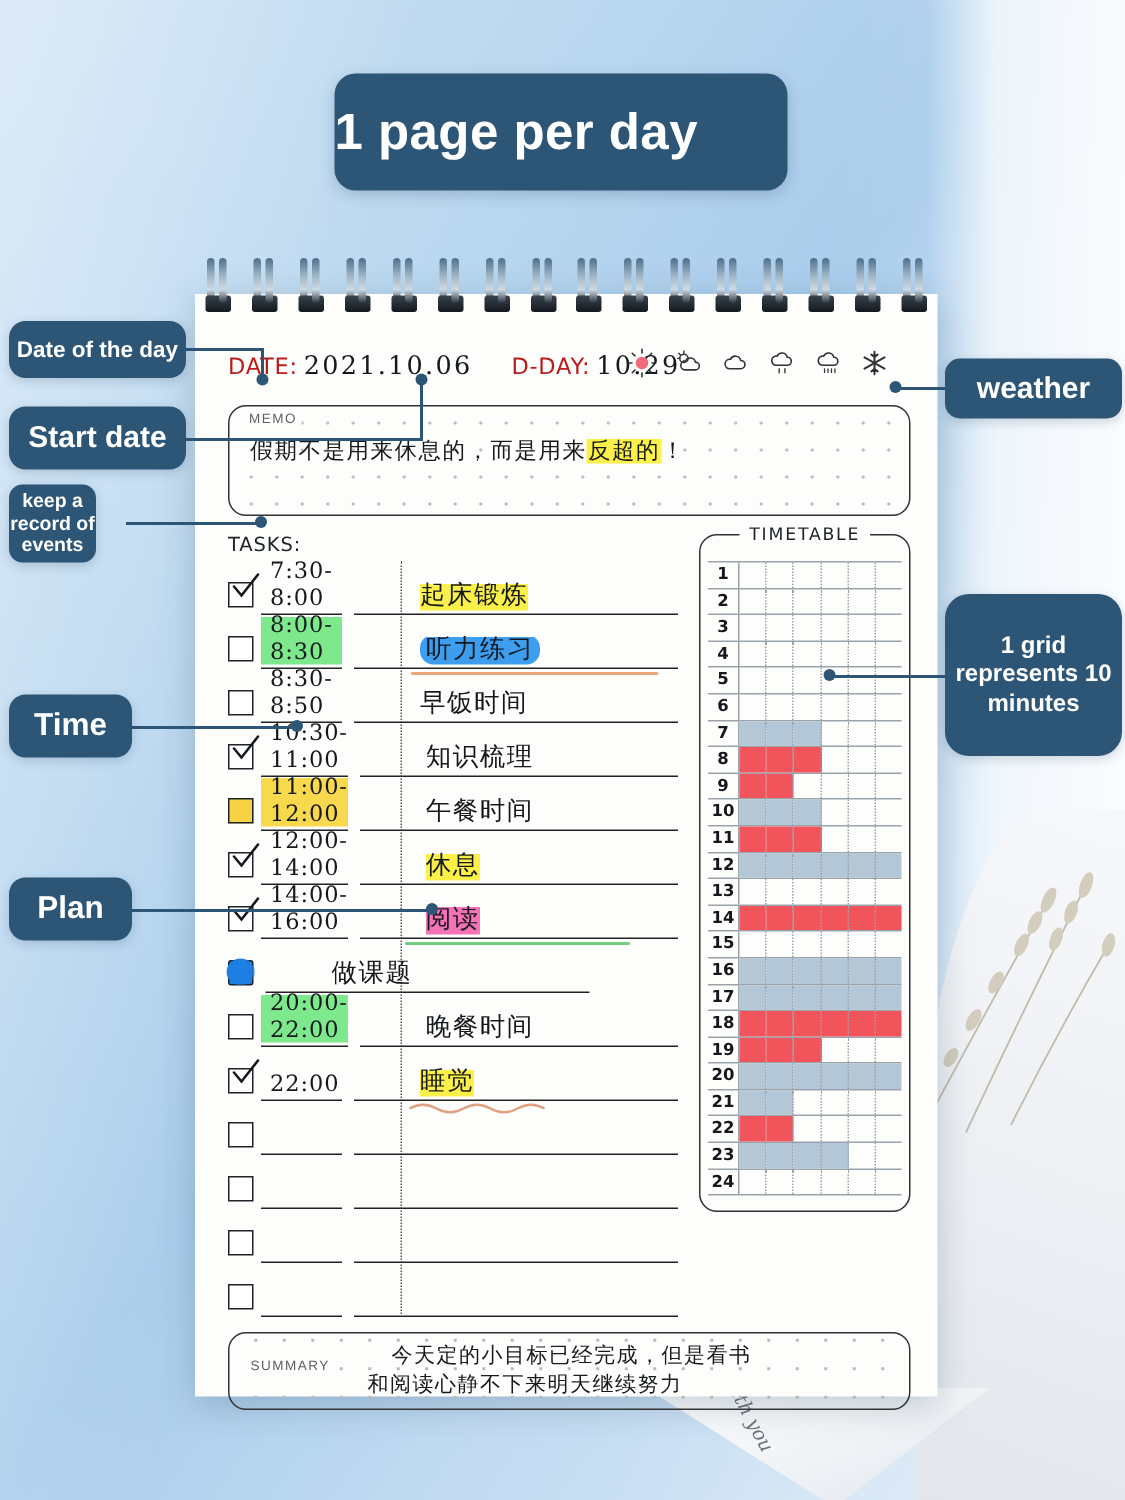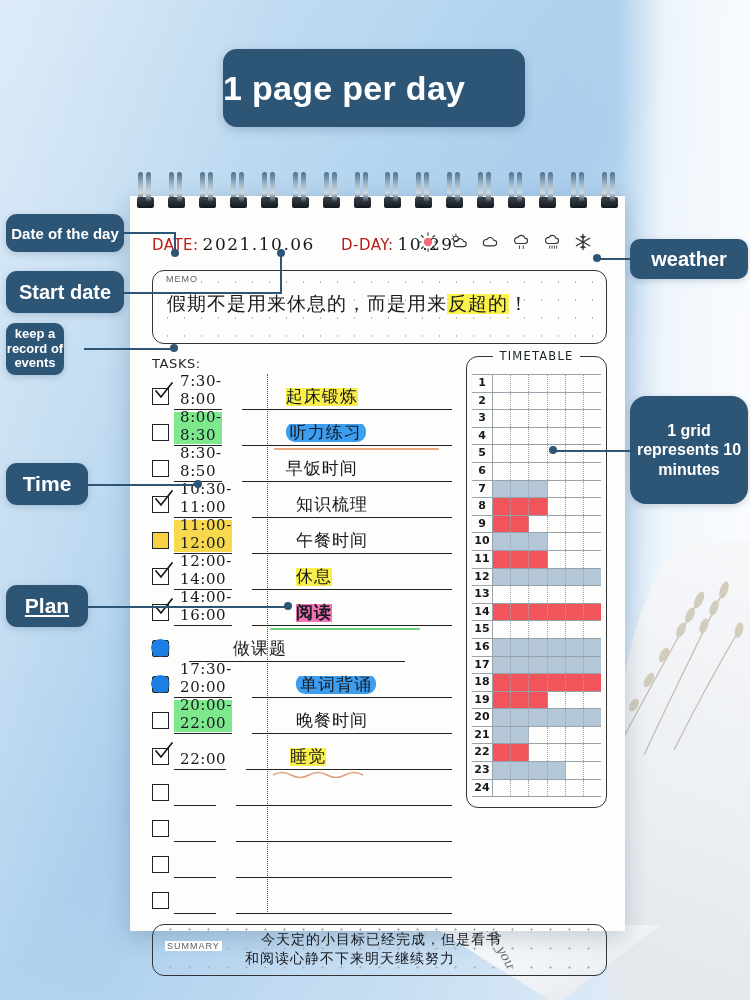"假期不是用来休息的，而是用来反超的！" .memo-text { font-size: 19px -> 15px }
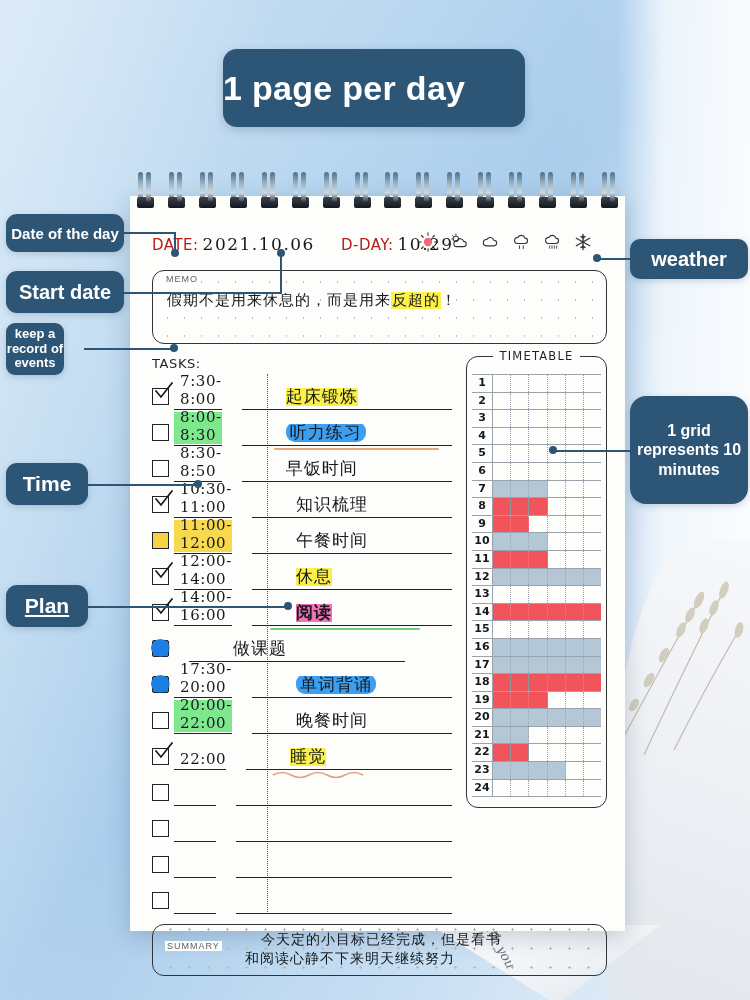"起床锻炼" .plan { margin-left: 20px -> 8px }
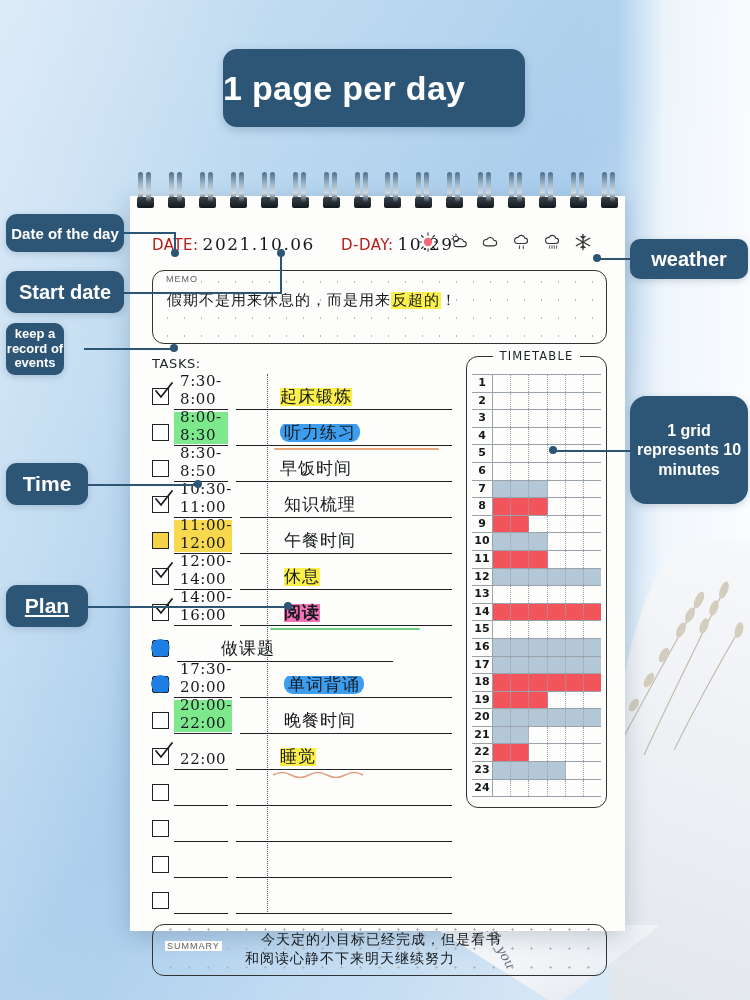"Plan" #c-plan { text-decoration: underline -> none }
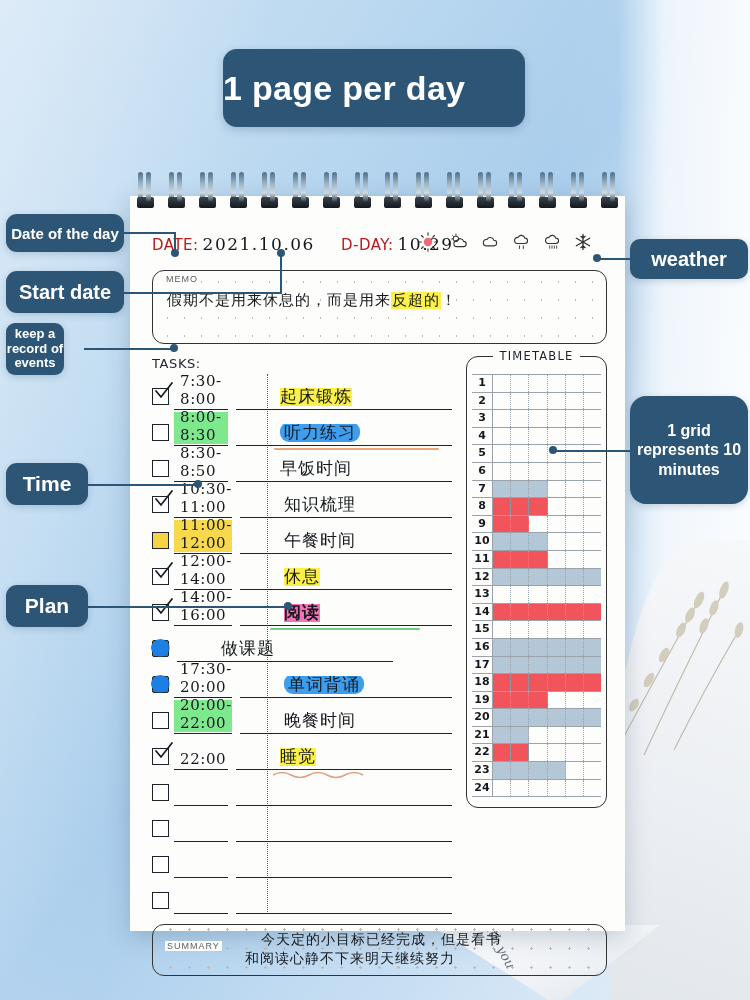"阅读" .plan.m-p span { font-weight: bold -> none }
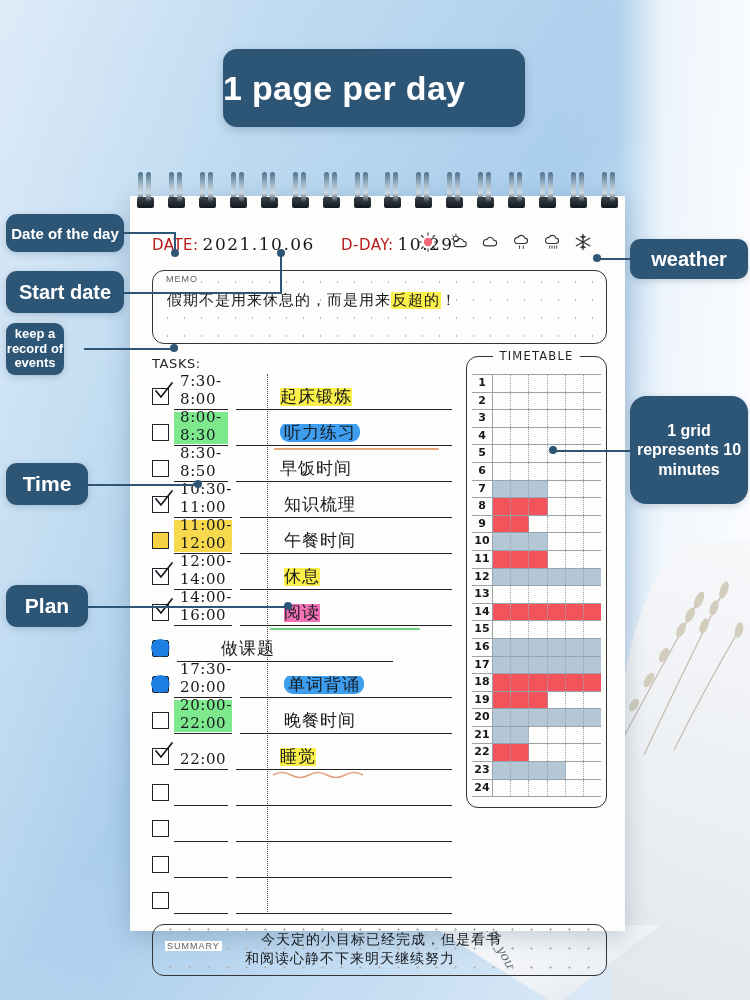"17:30-20:00" div.trow { html: <div> <div></div> <div><span>17:30-20:00</span></div> <div><span>单词背诵</span></div> </div> -> none }
